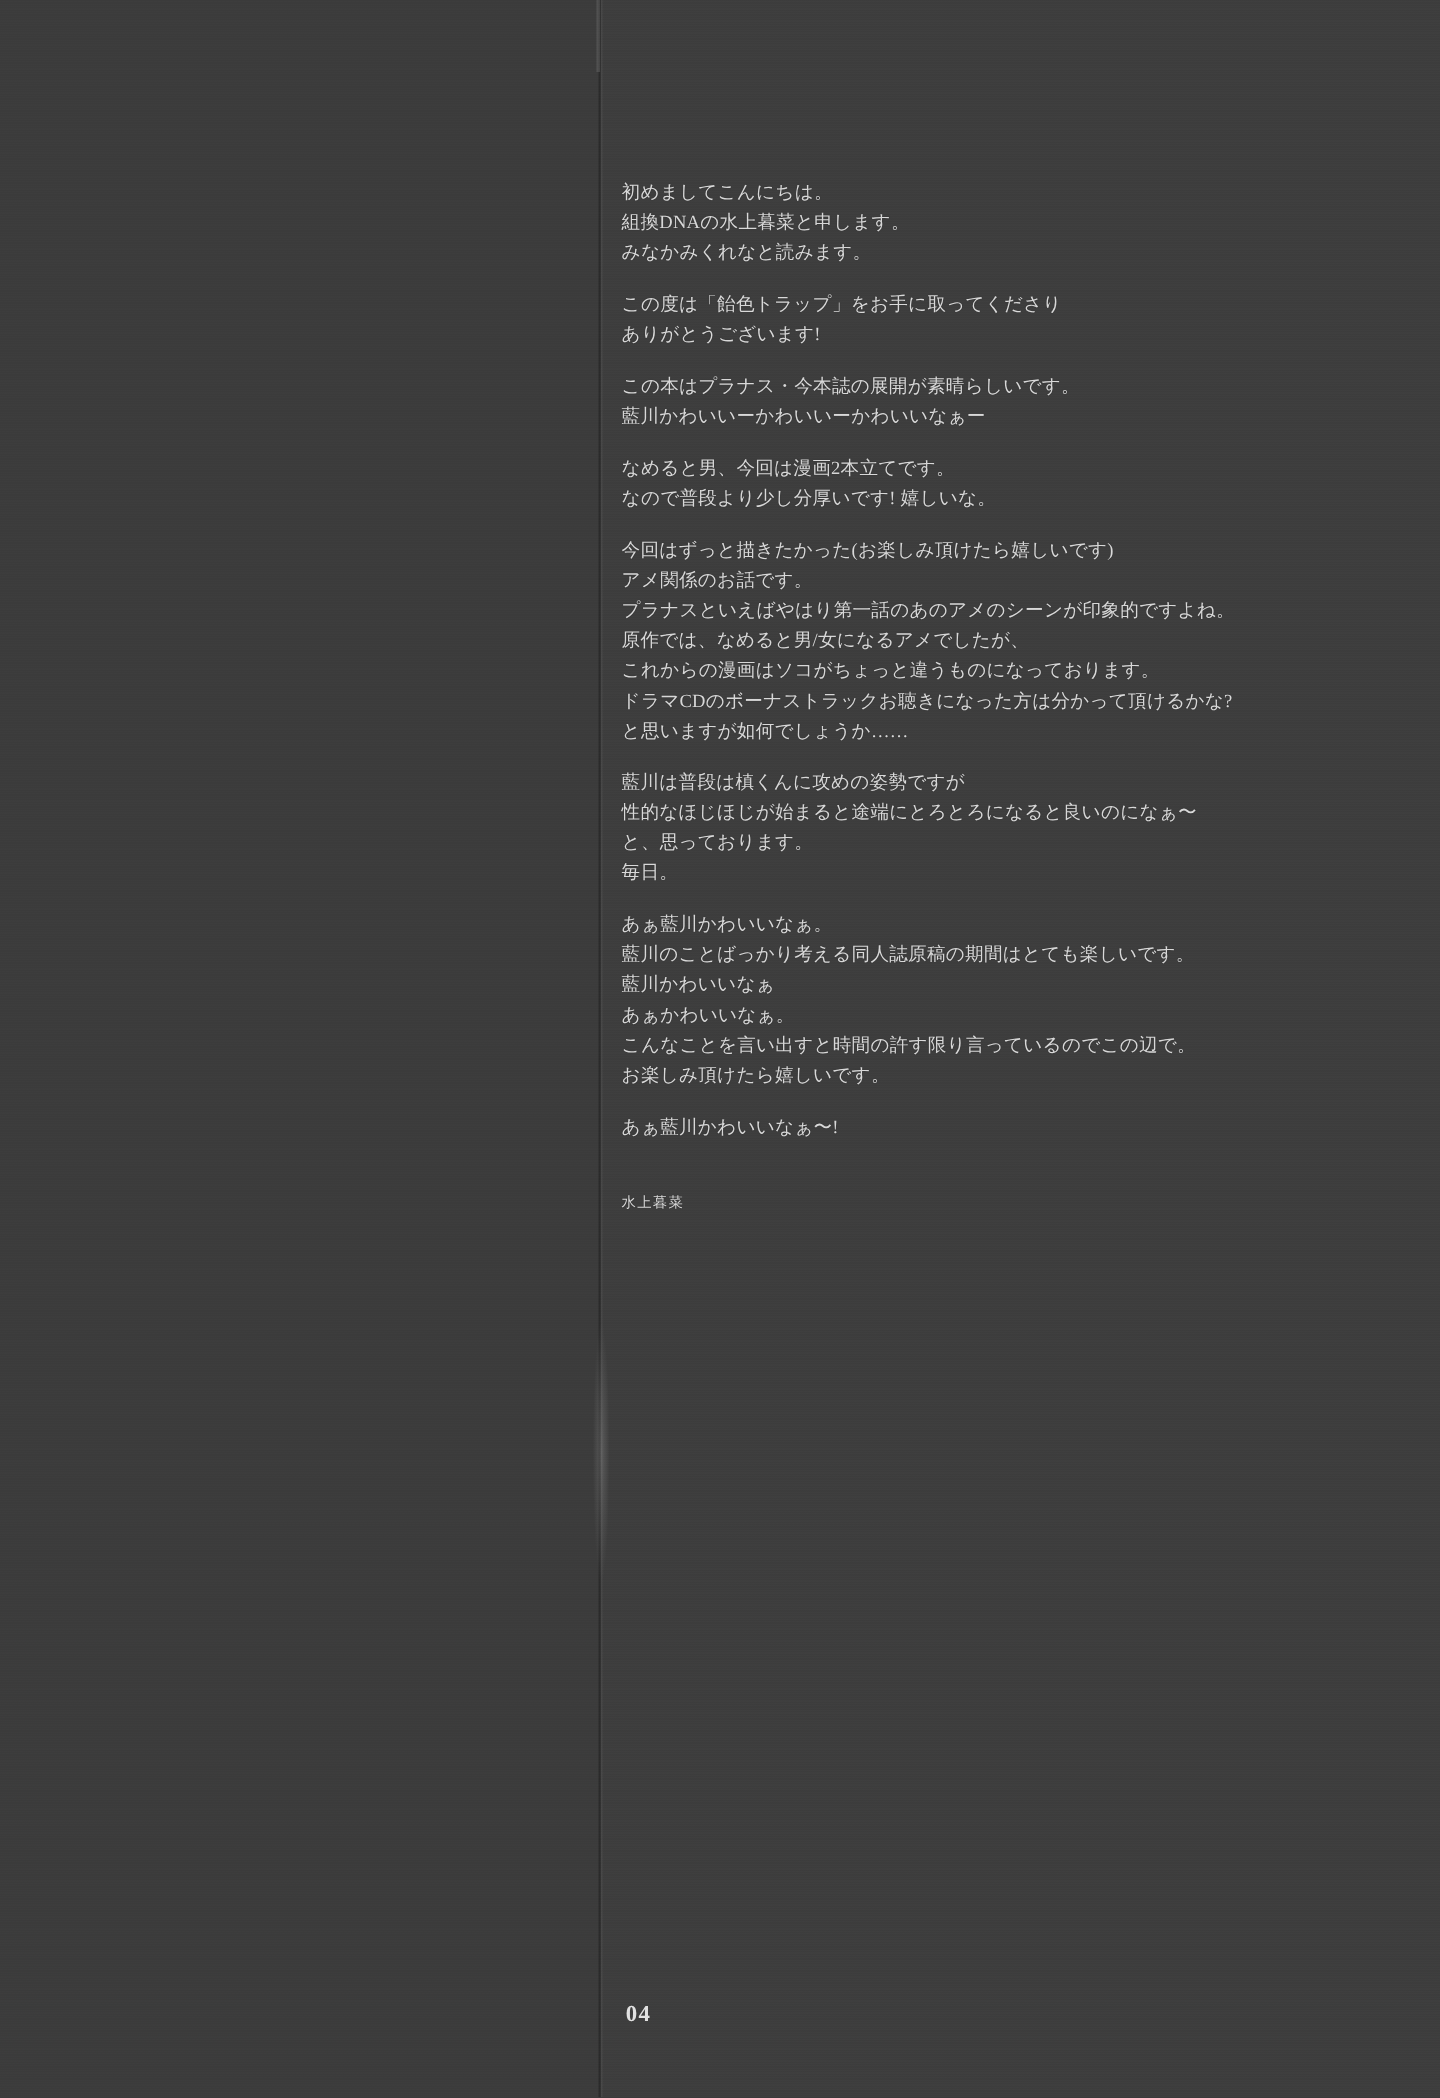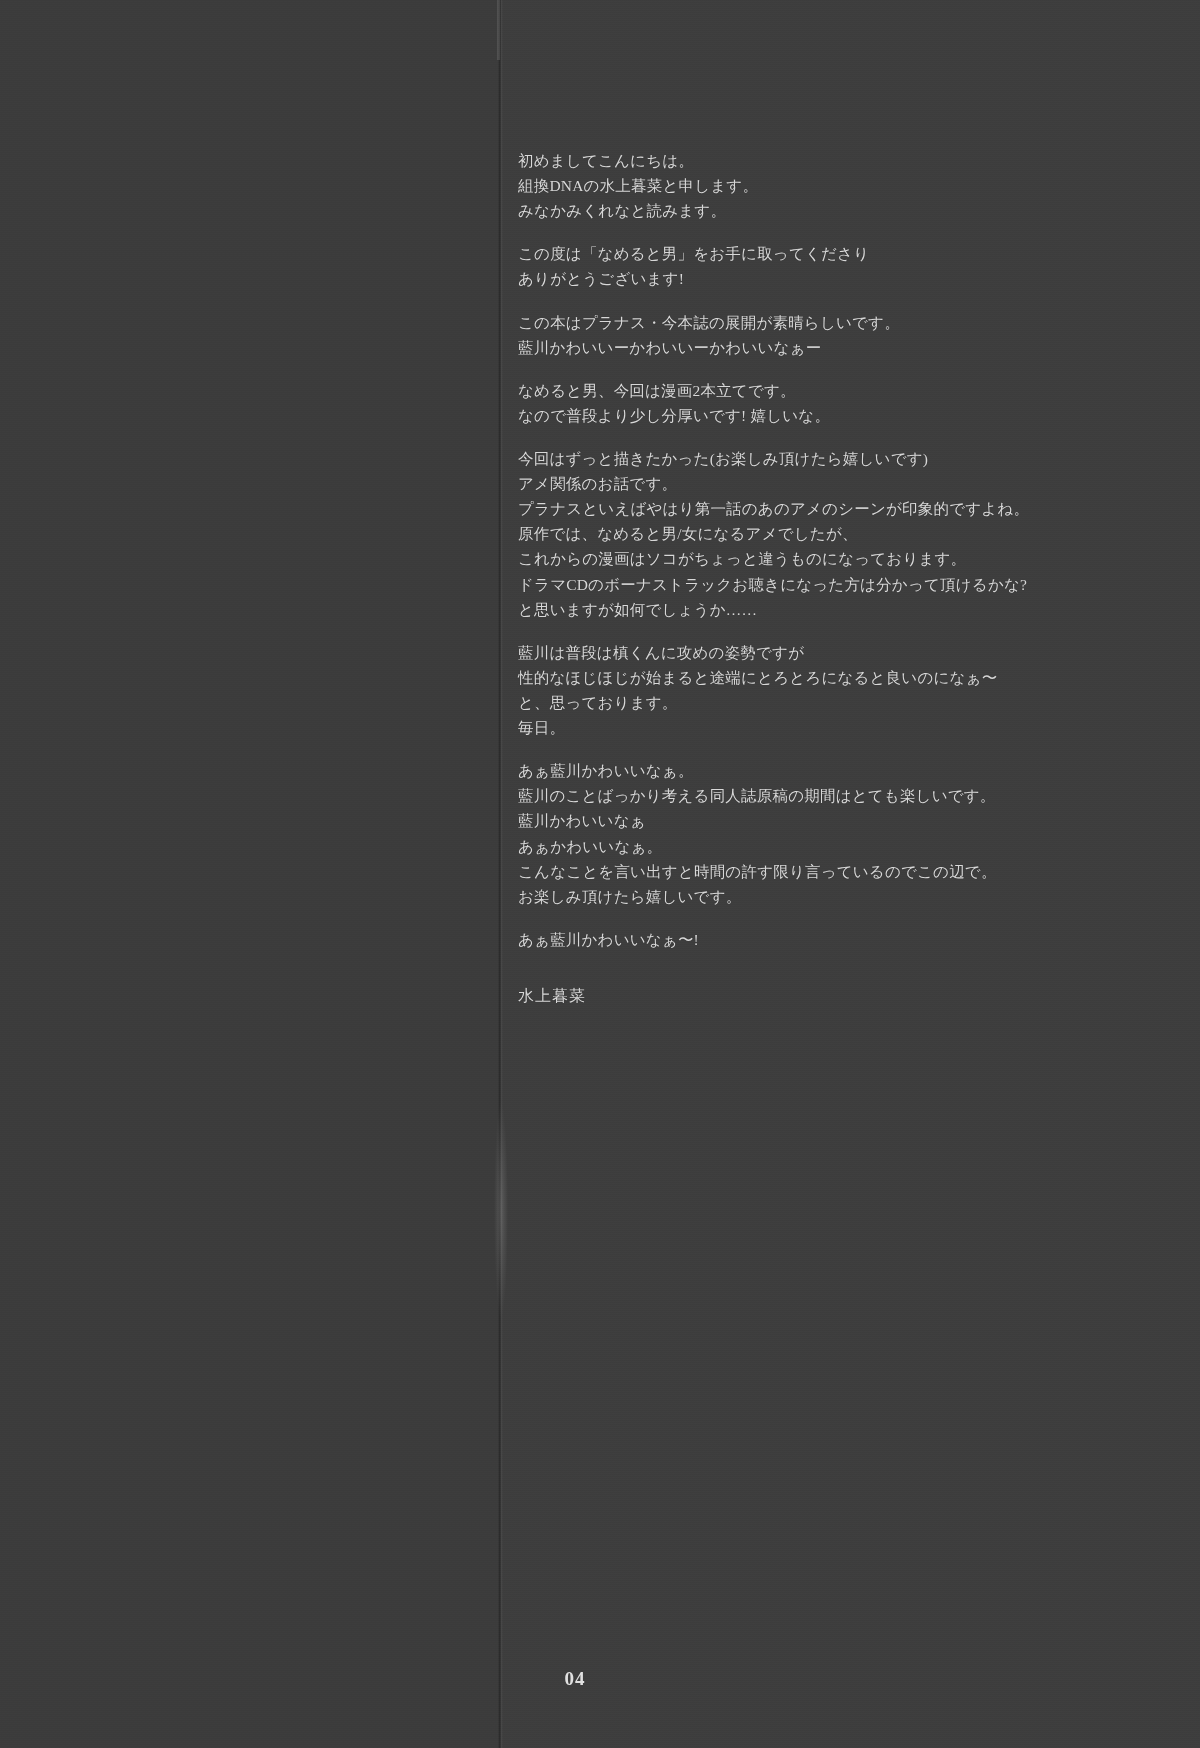"この度は「なめると男」をお手に取ってくださり" p.para { text: なめると男 -> 飴色トラップ }
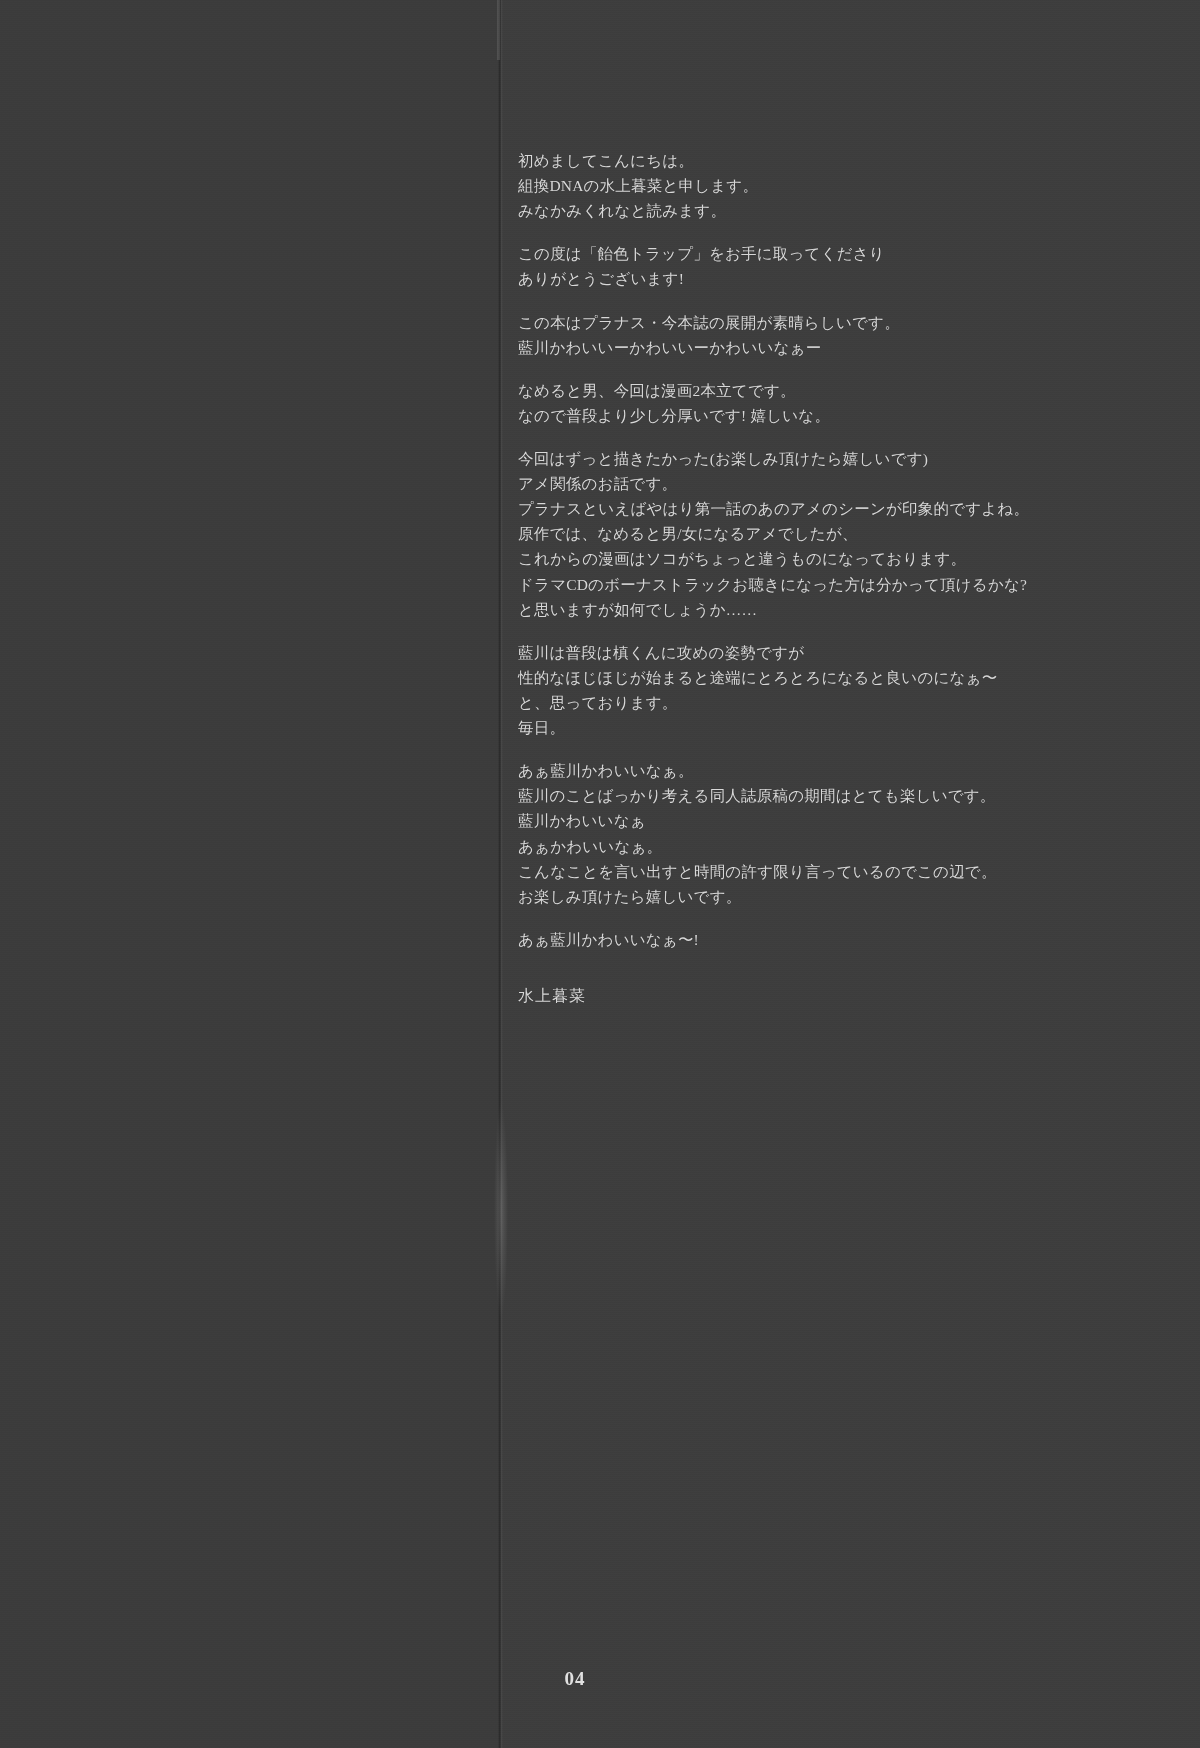"水上暮菜" .signature { font-size: 16px -> 12px; margin-top: 31px -> 41px }
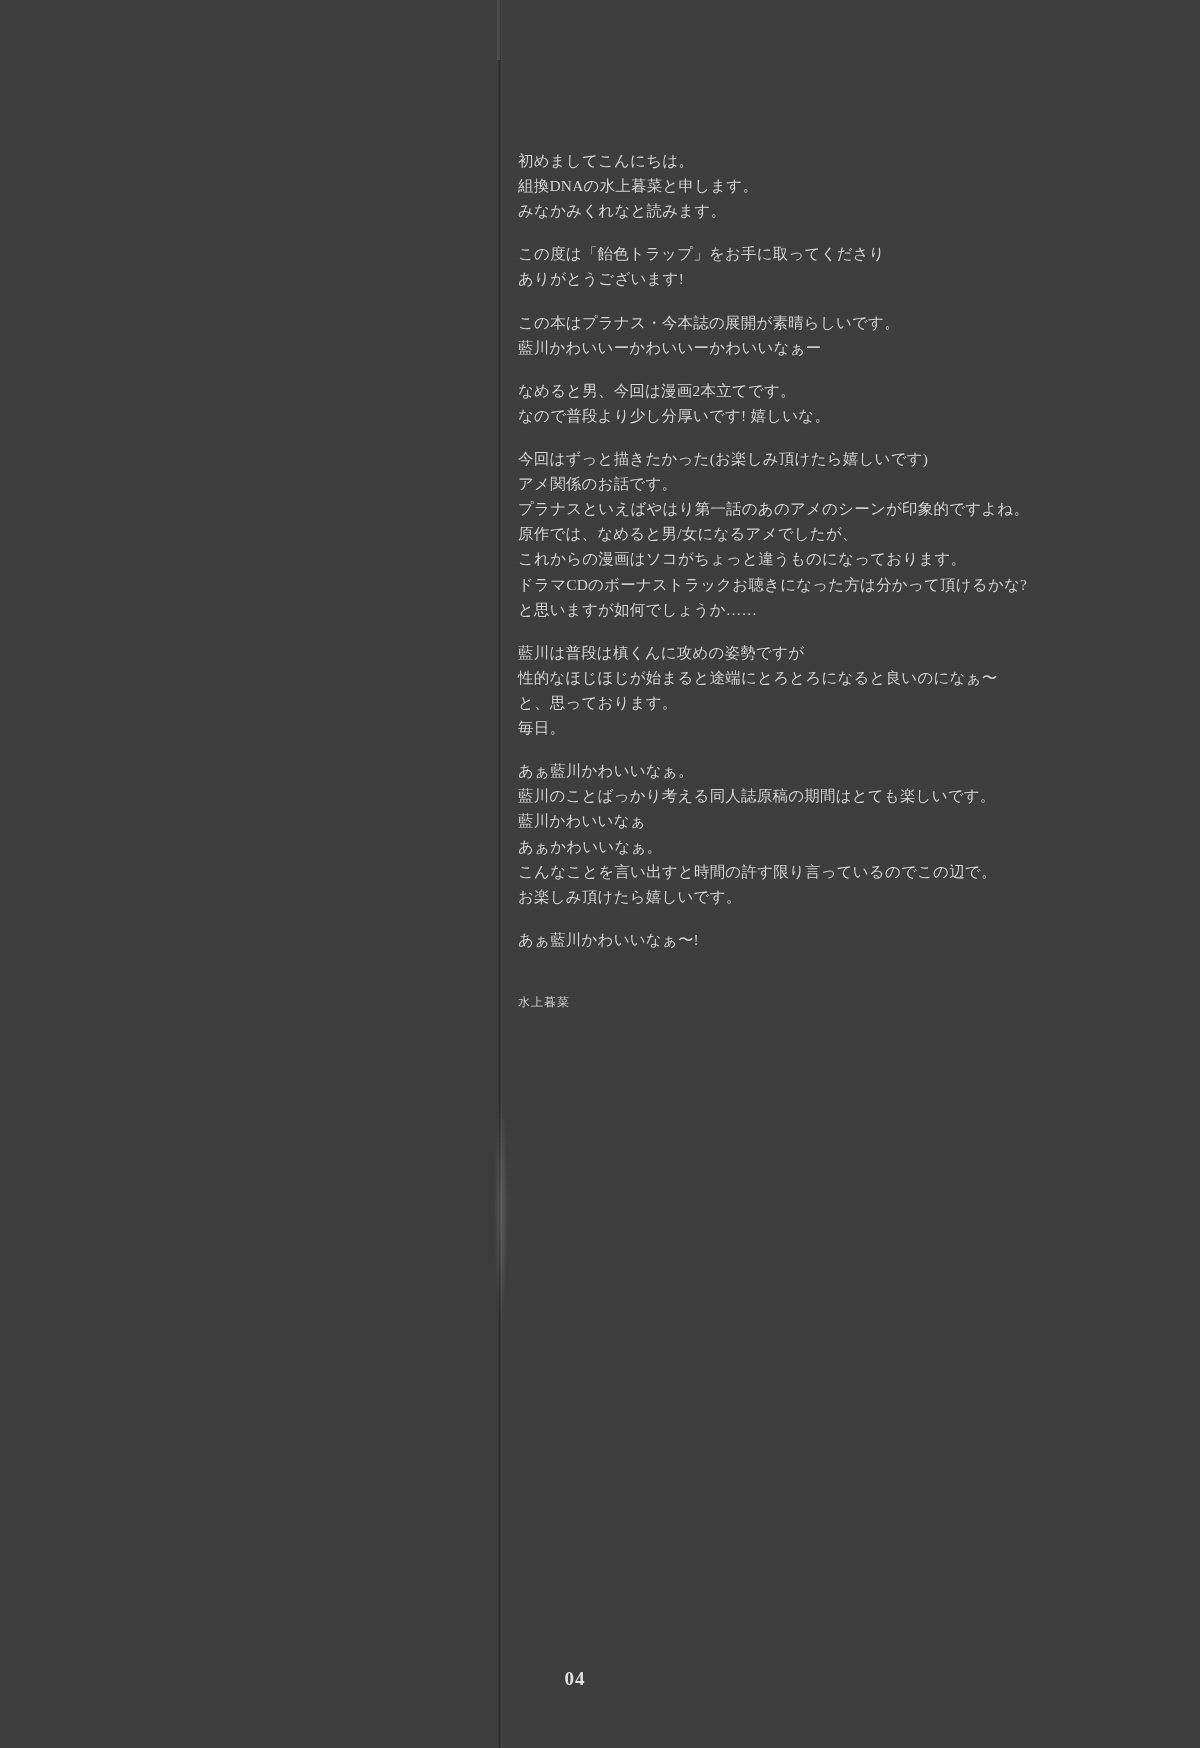"04" .page-number { padding-left: 43px -> none }
